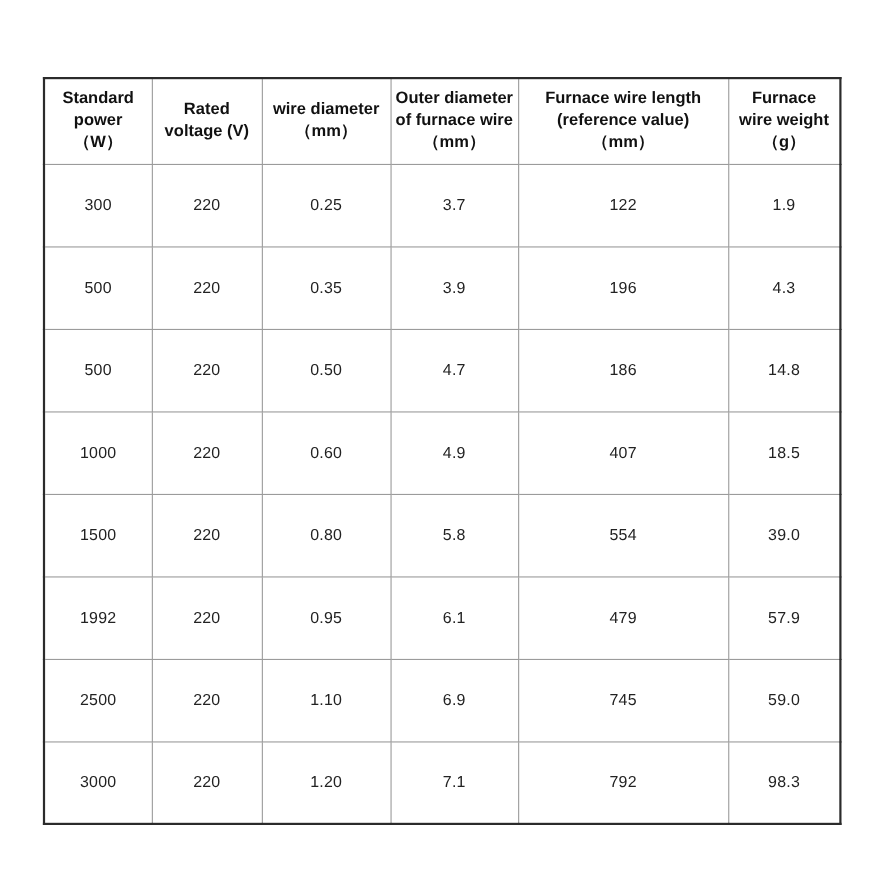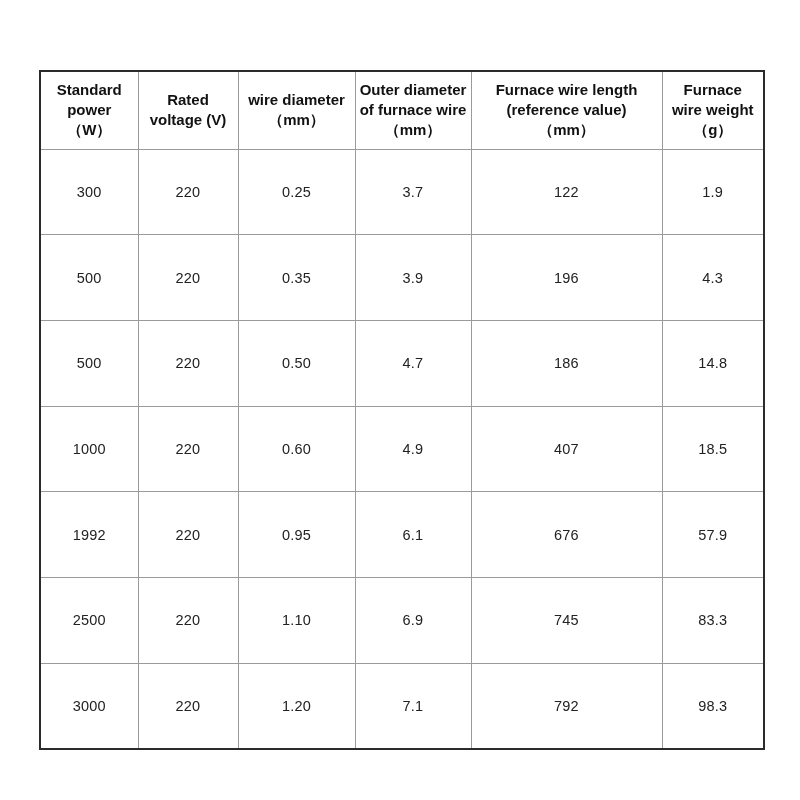"1500" tr { html: none -> <tr> <td>1500</td> <td>220</td> <td>0.80</td> <td>5.8</td> <td>554</td> <td>39.0</td> </tr> }
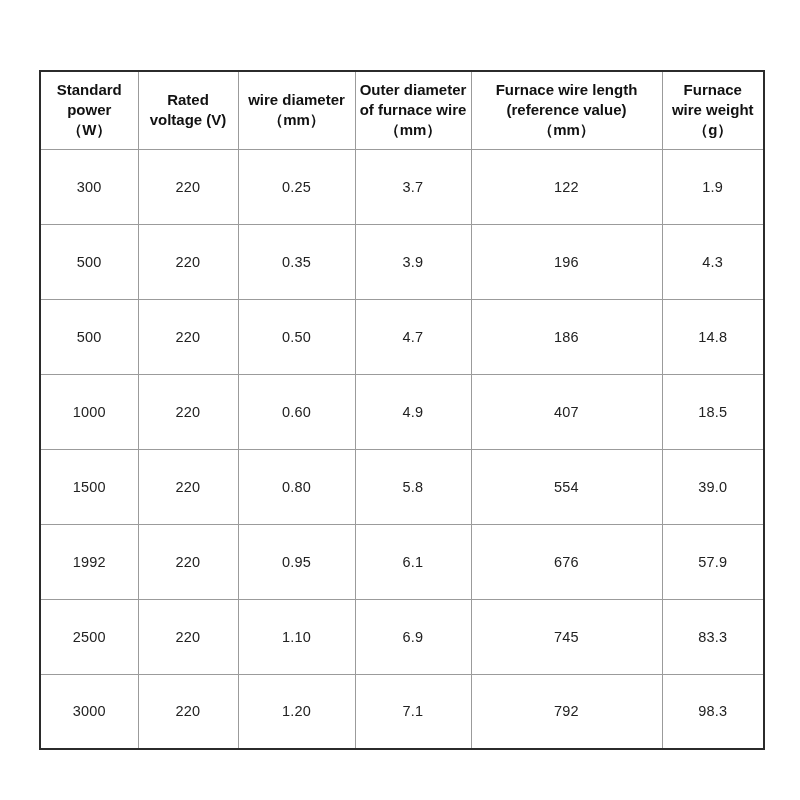"676" td { text: 676 -> 479 }
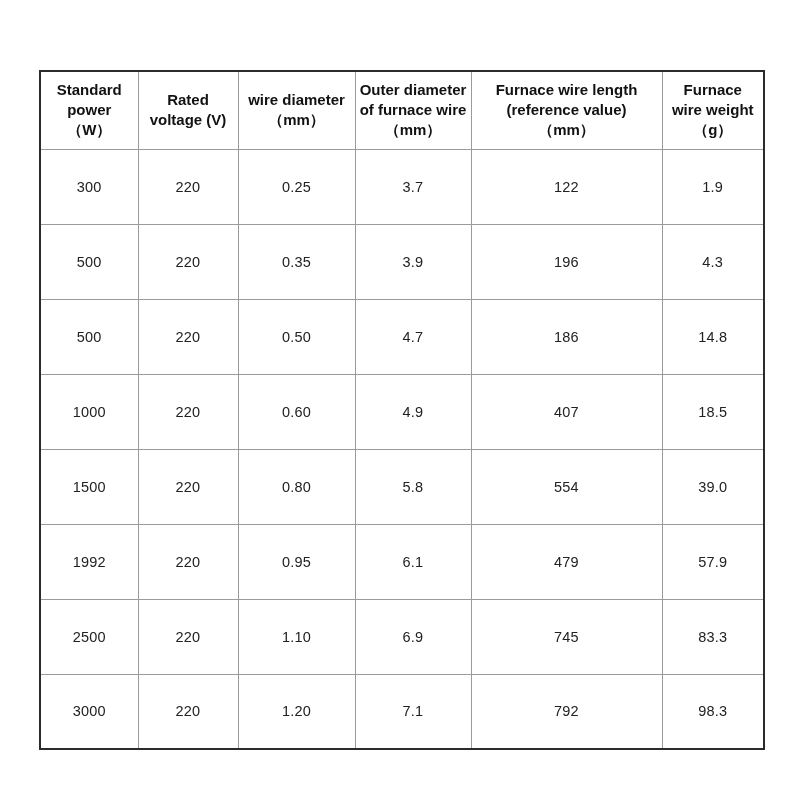"83.3" td { text: 83.3 -> 59.0 }
